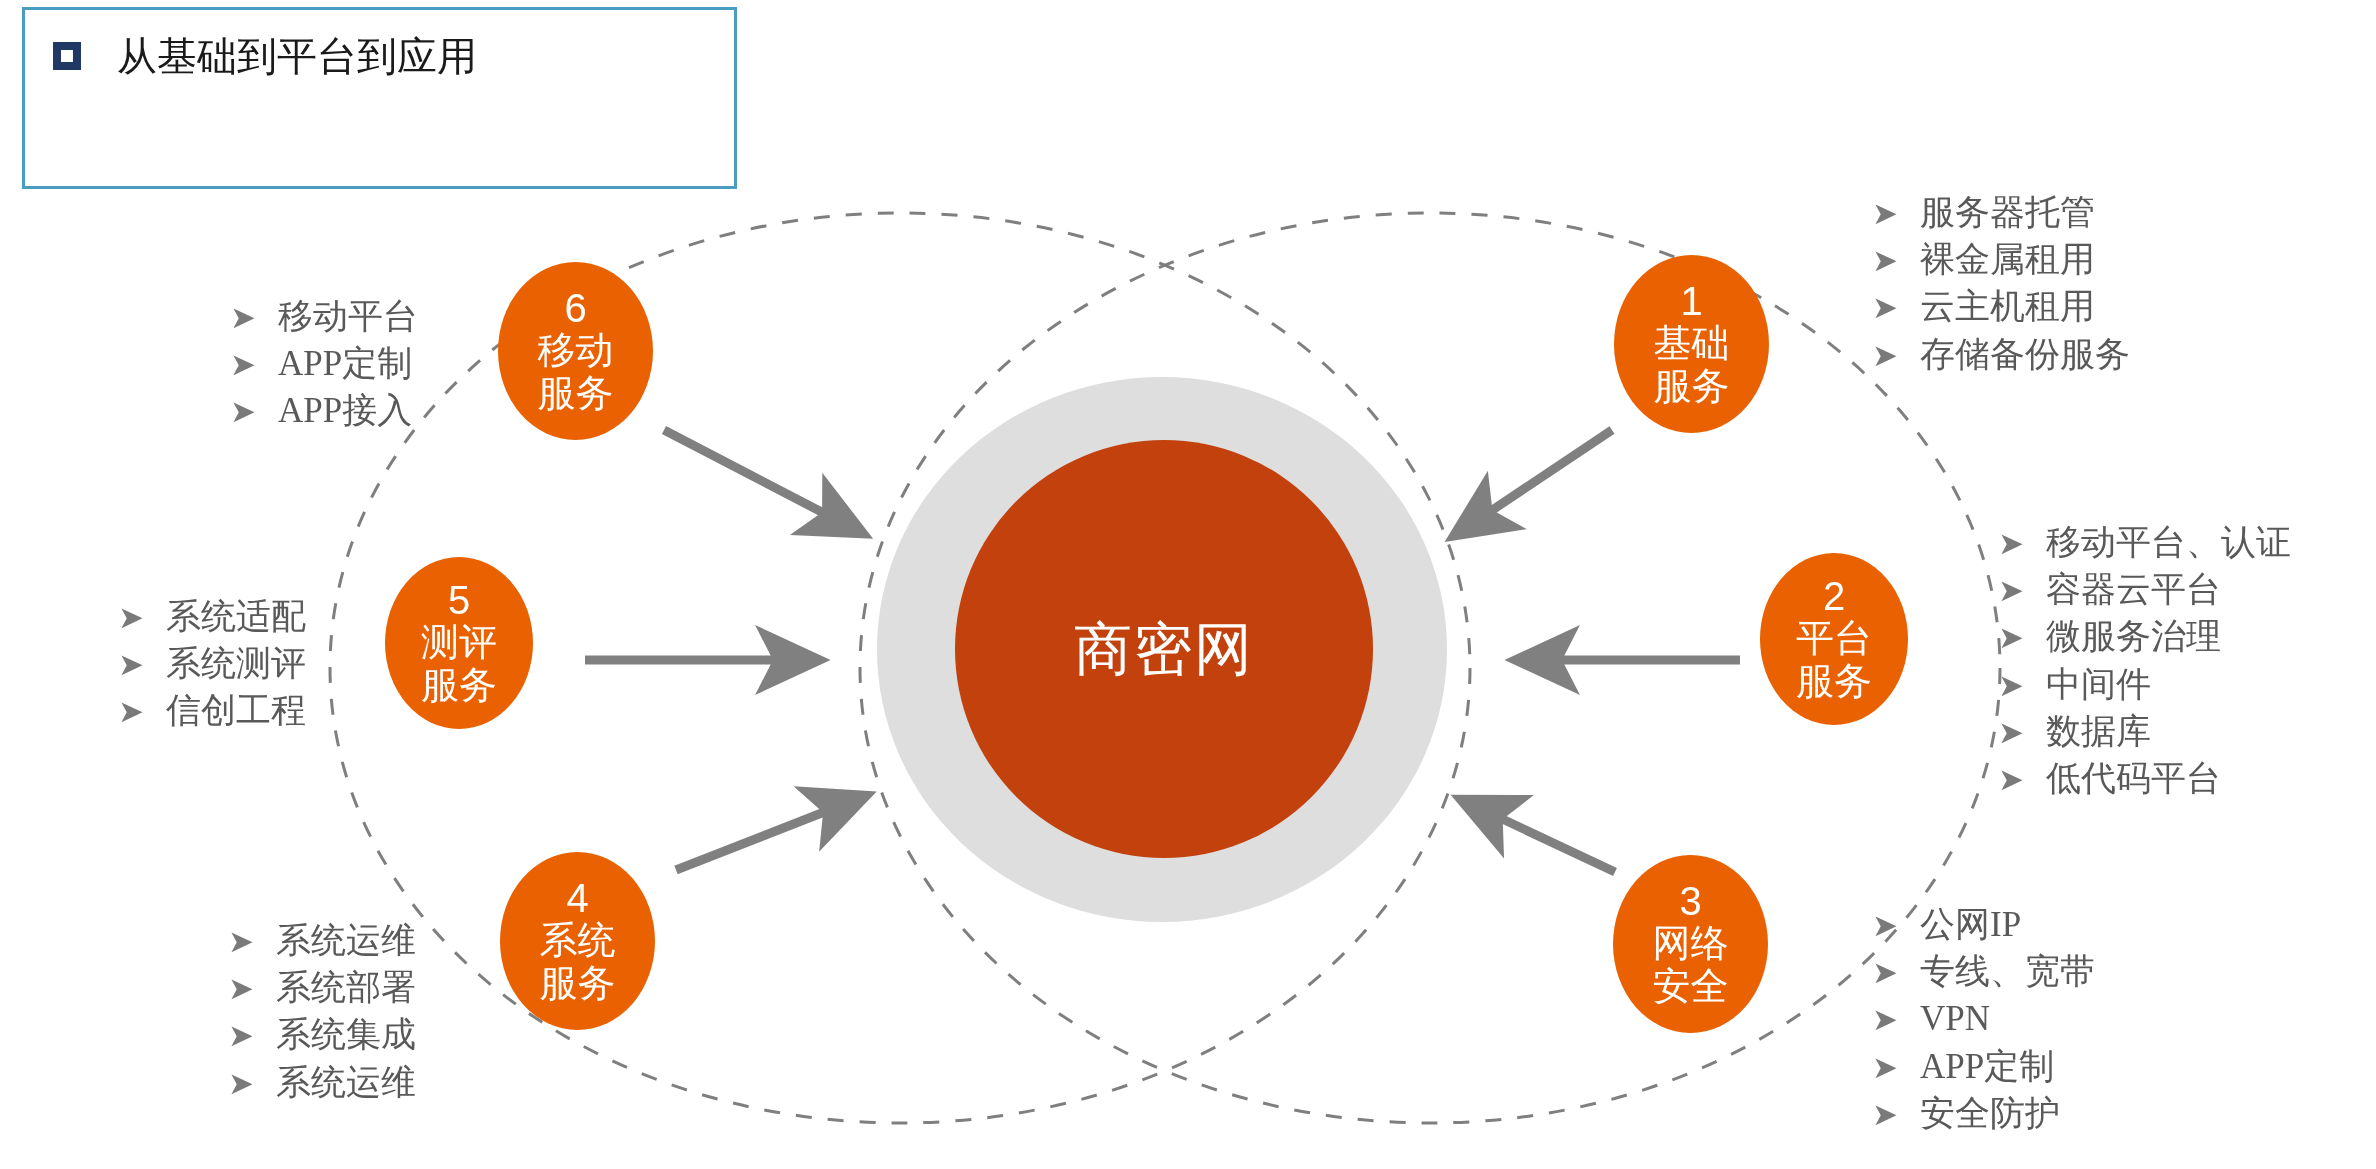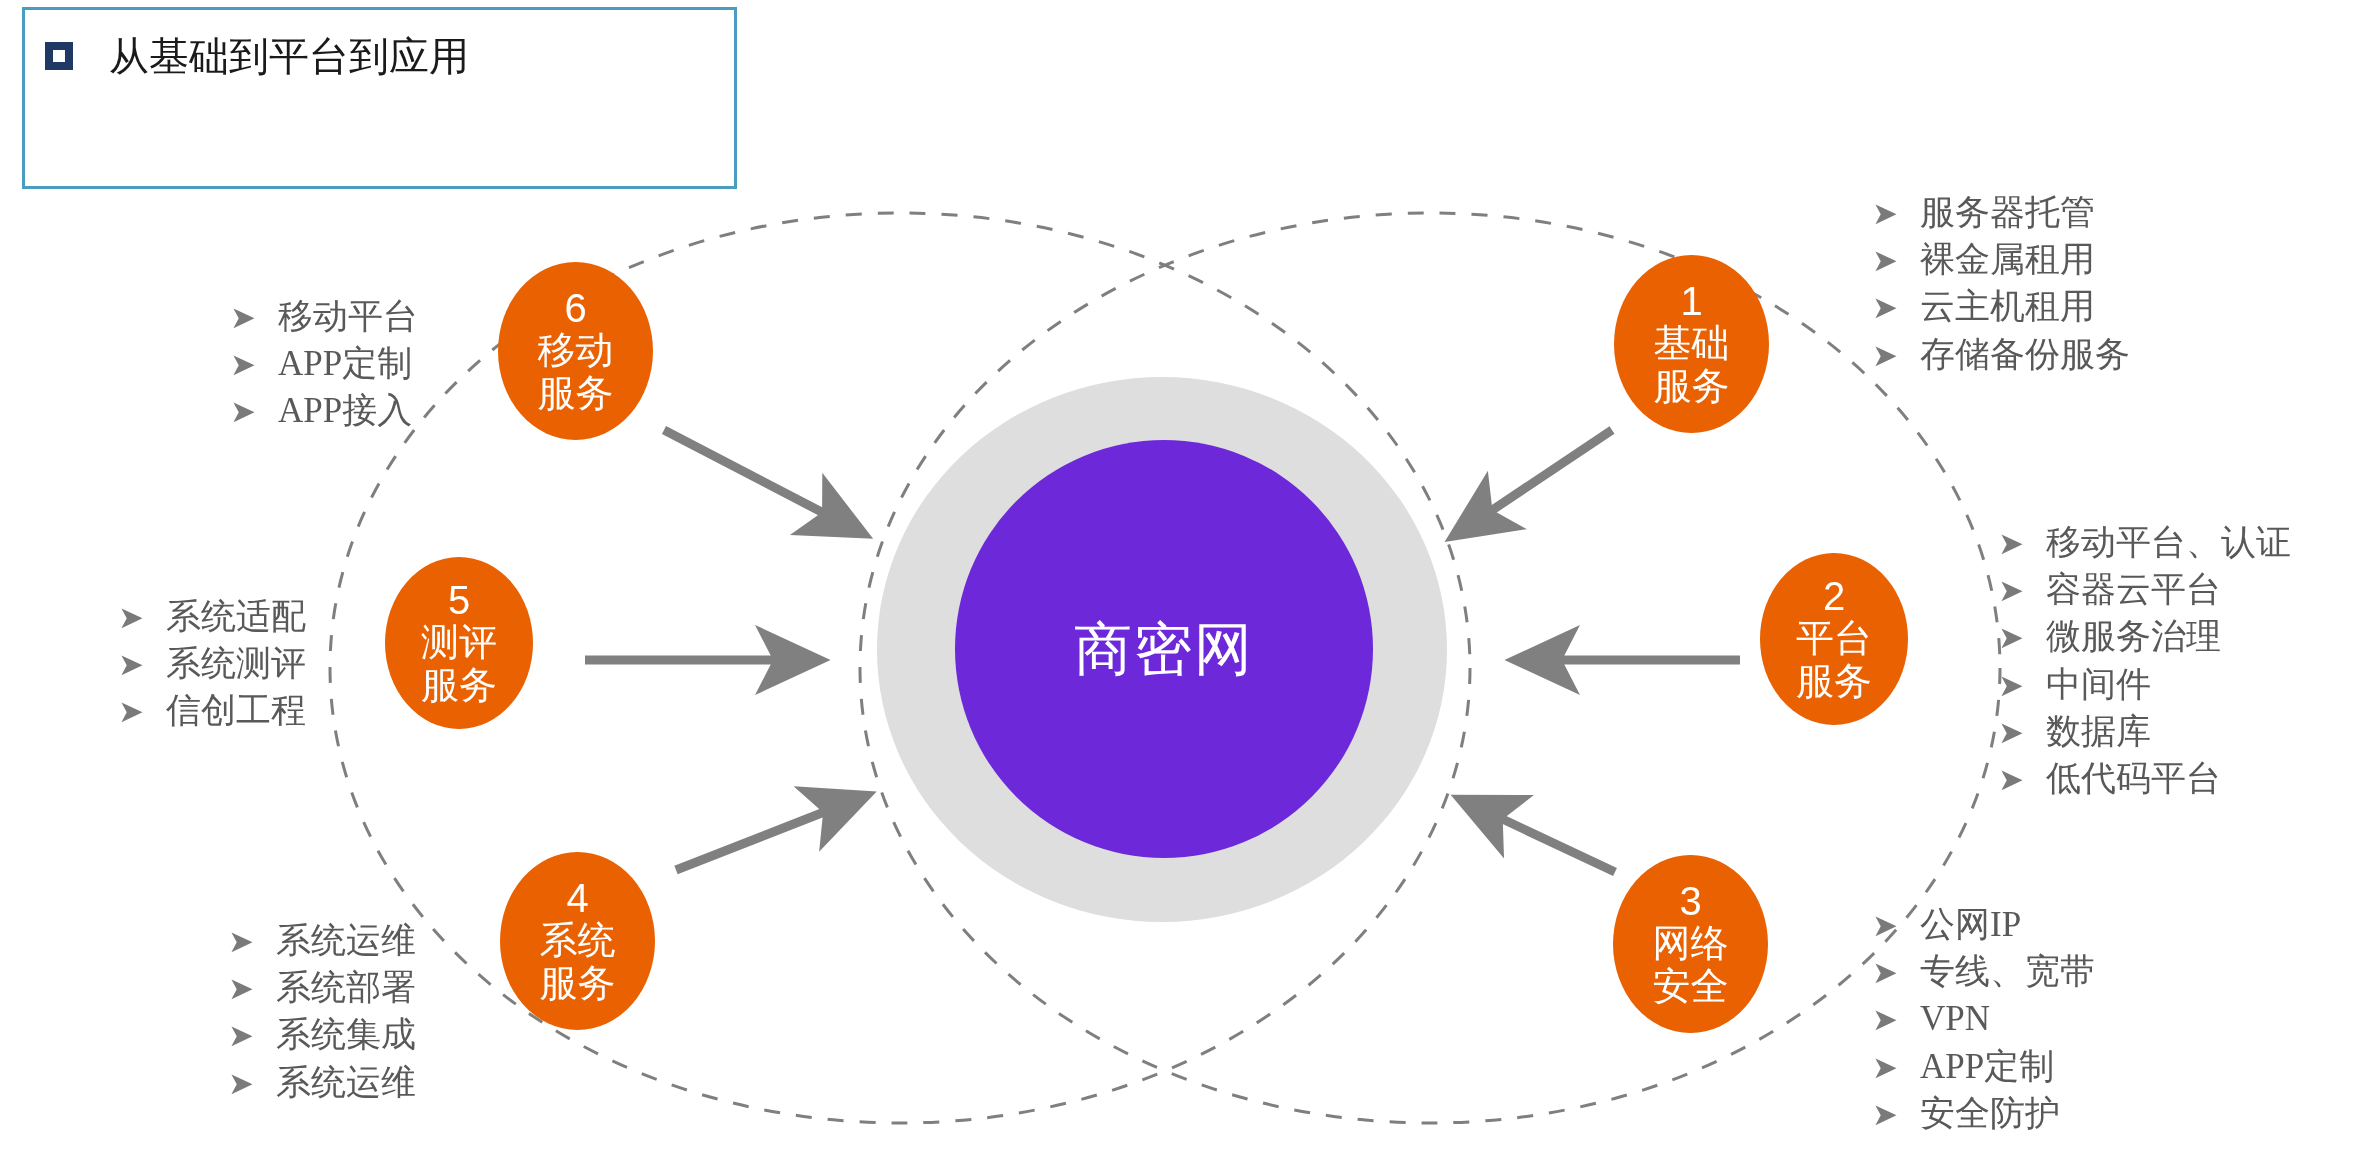"从基础到平台到应用" .hdr-row { padding-left: 20px -> 28px }
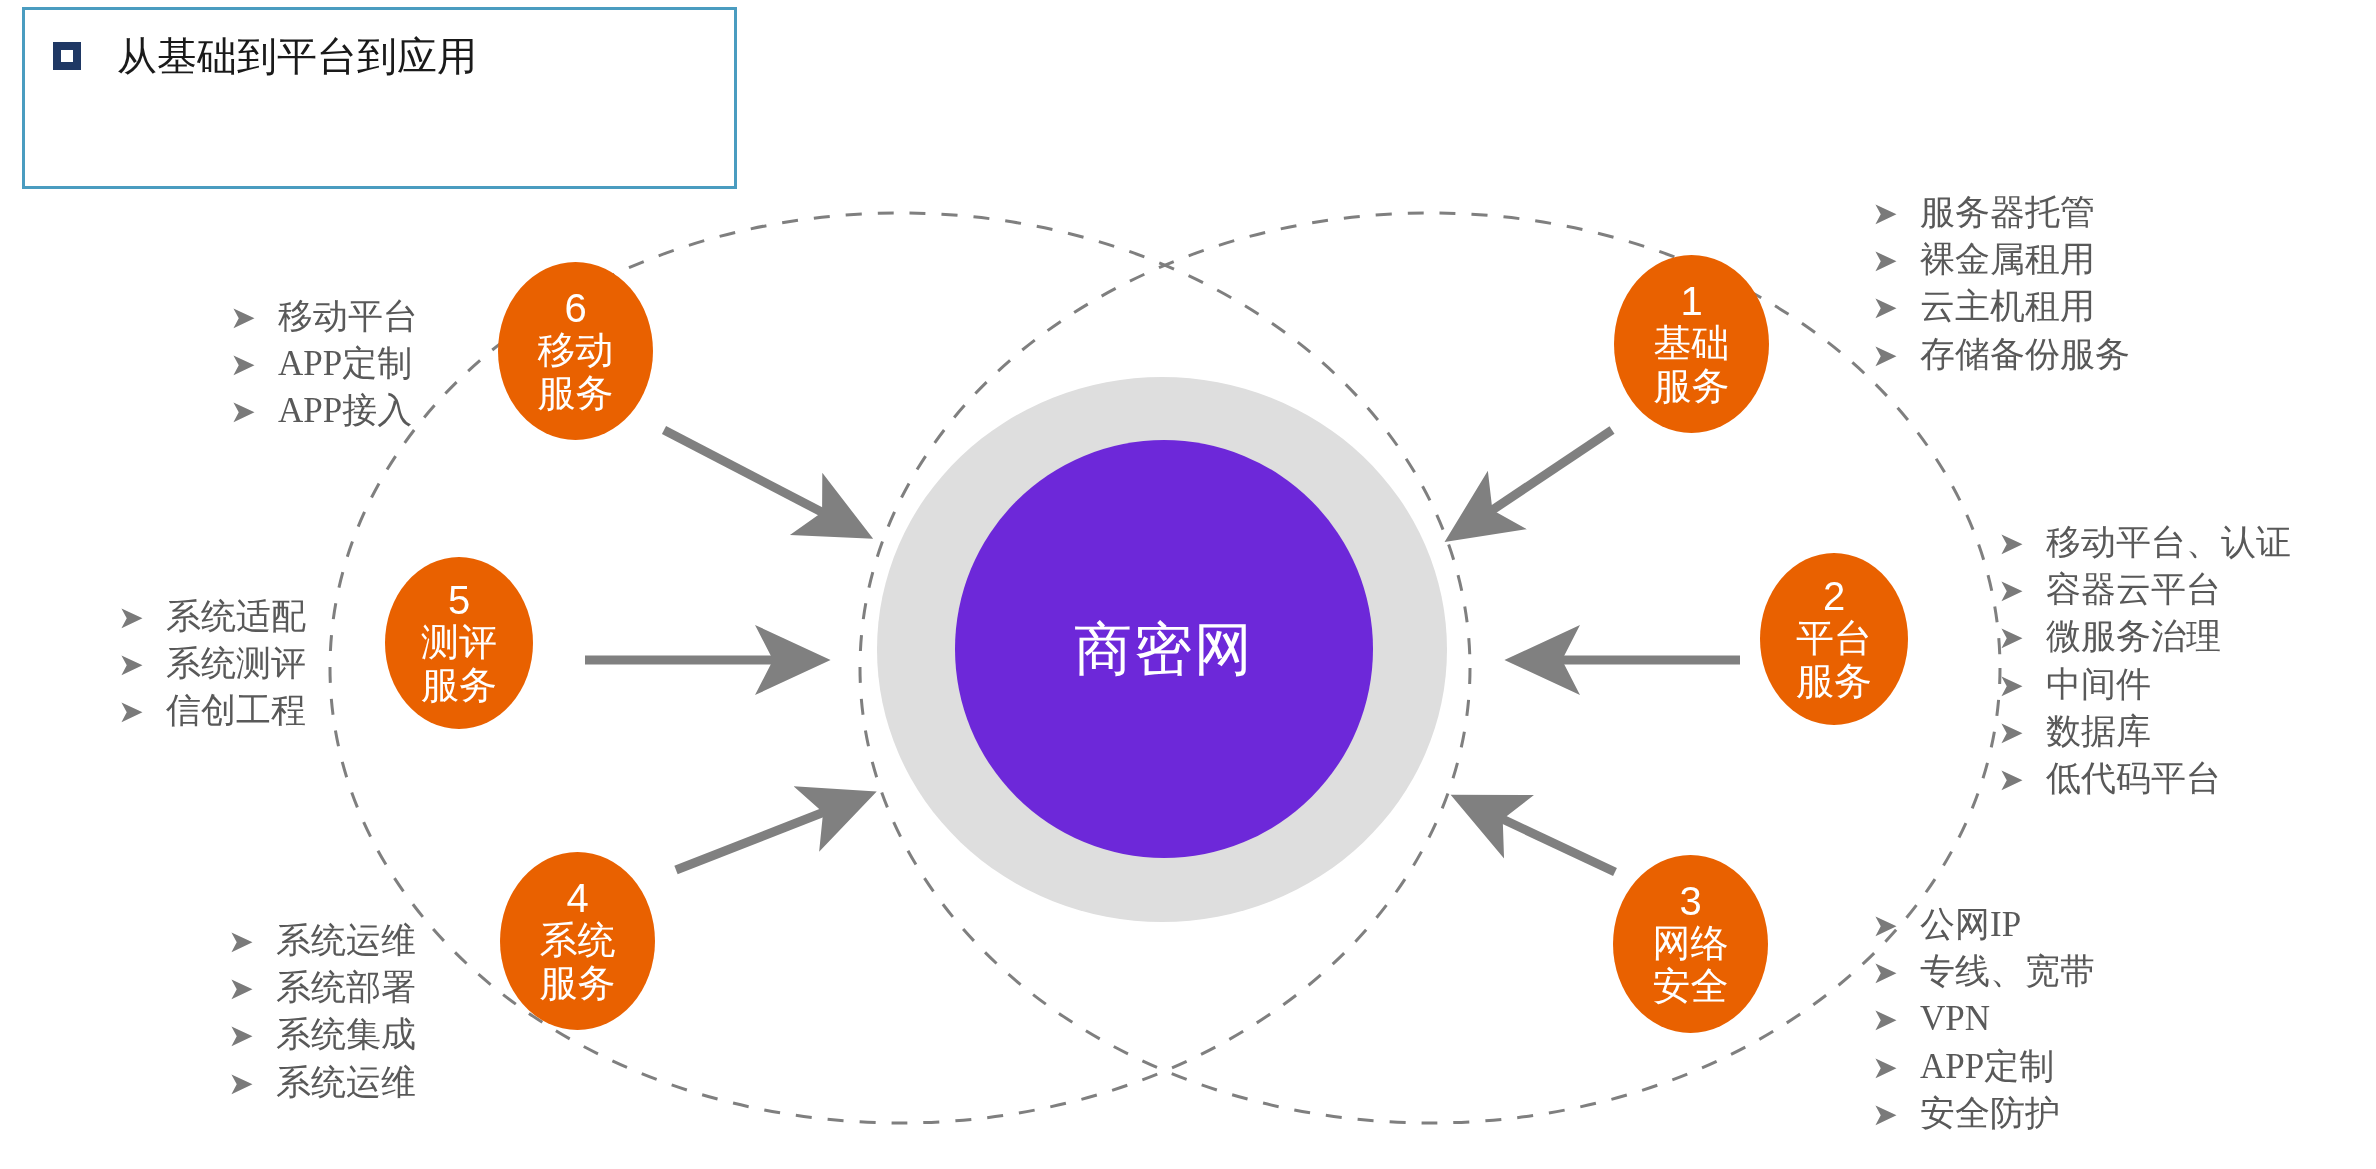"商密网" #hub-core { background: #6d28d9 -> #c2410c }
